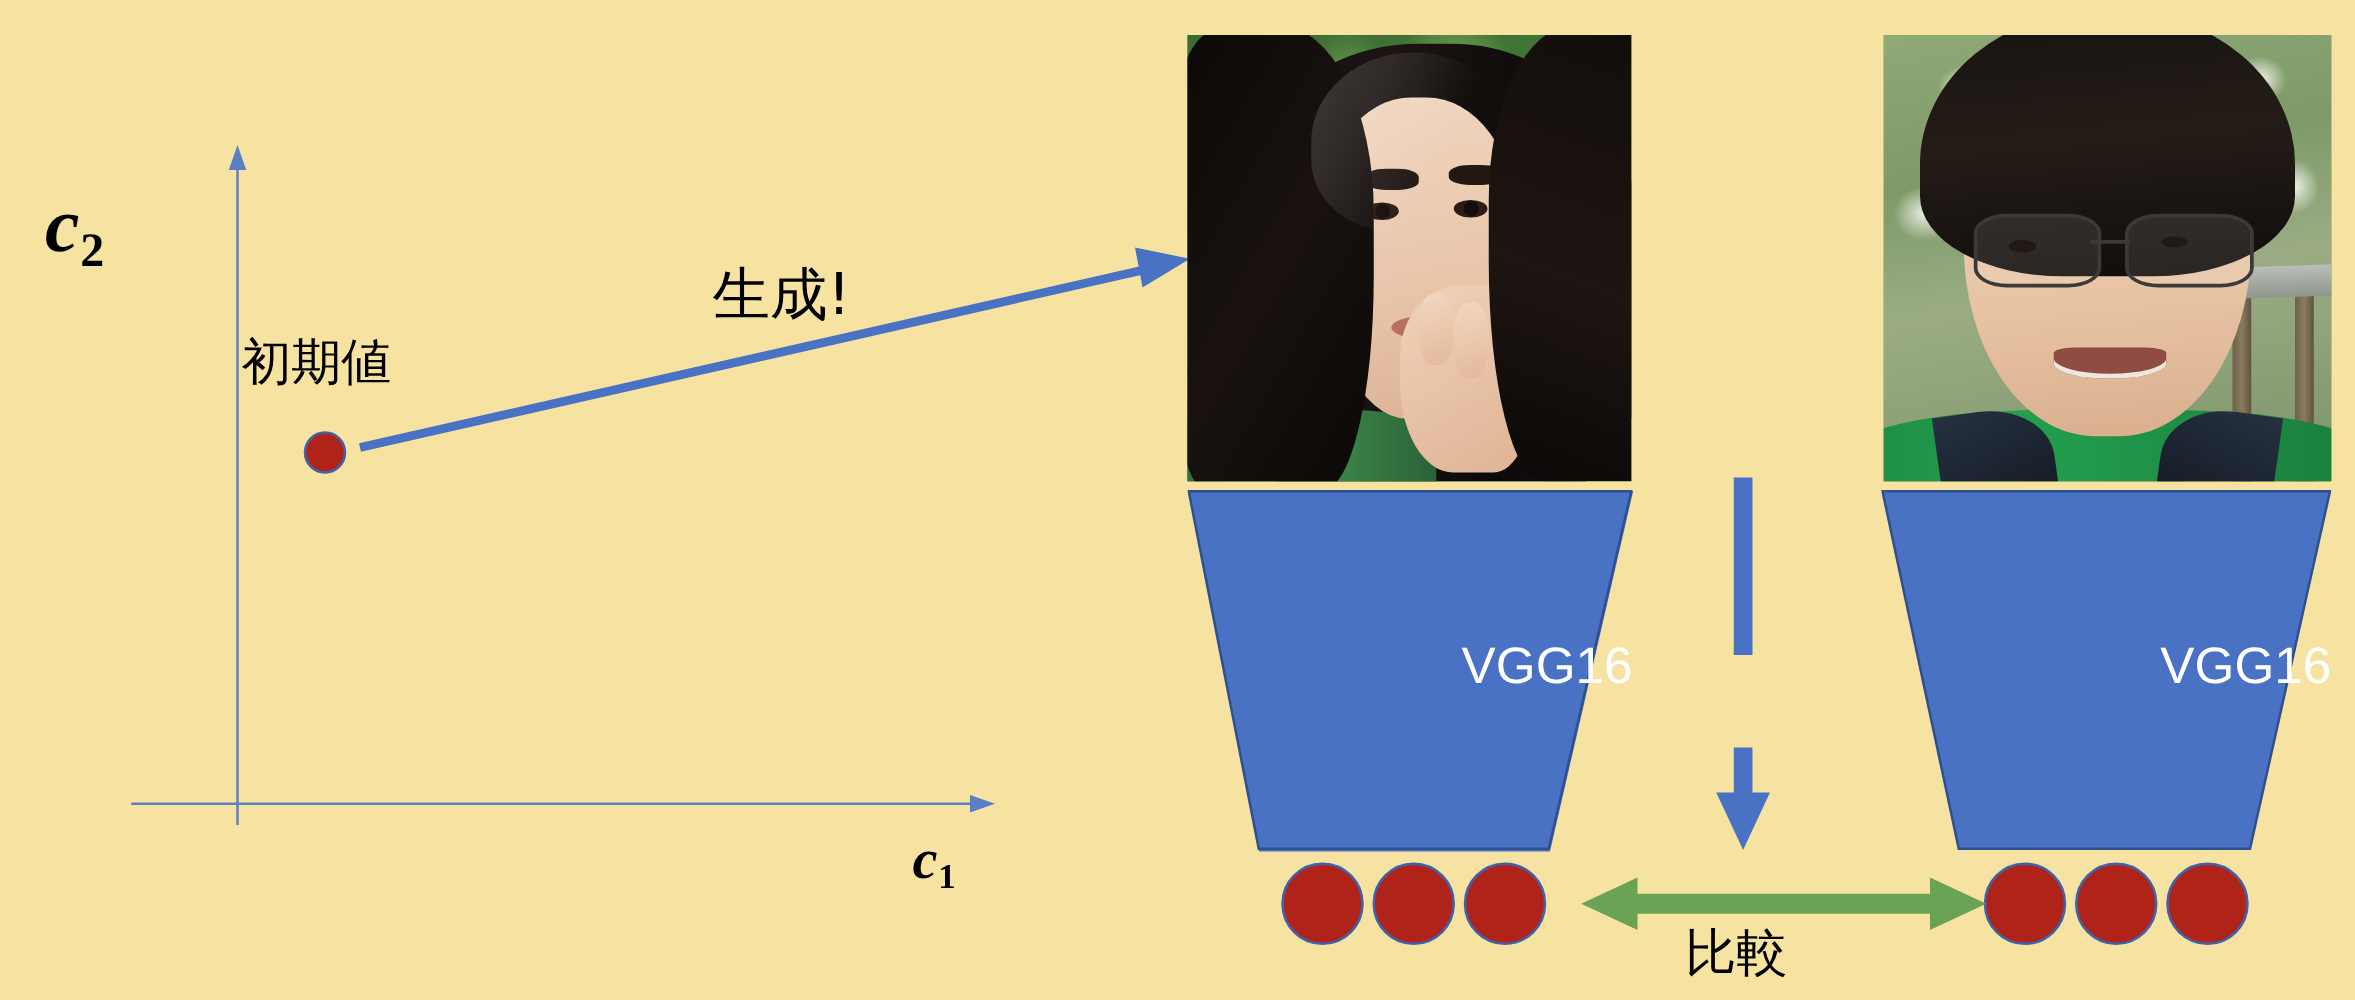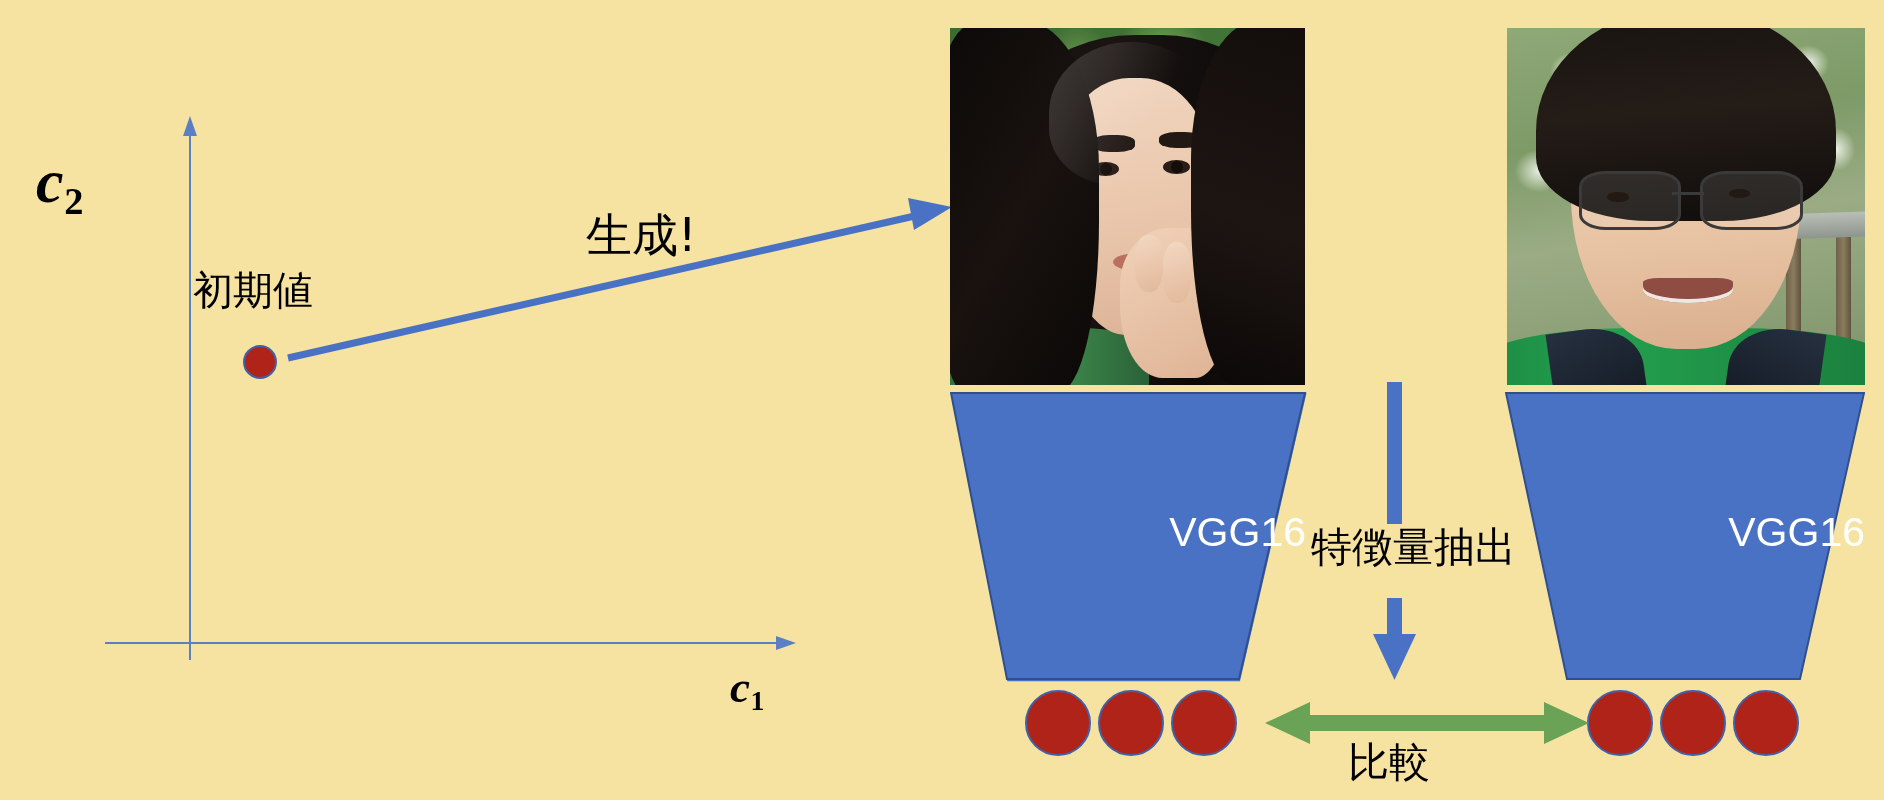"生成!" div.abs { margin-left: 16px -> none }
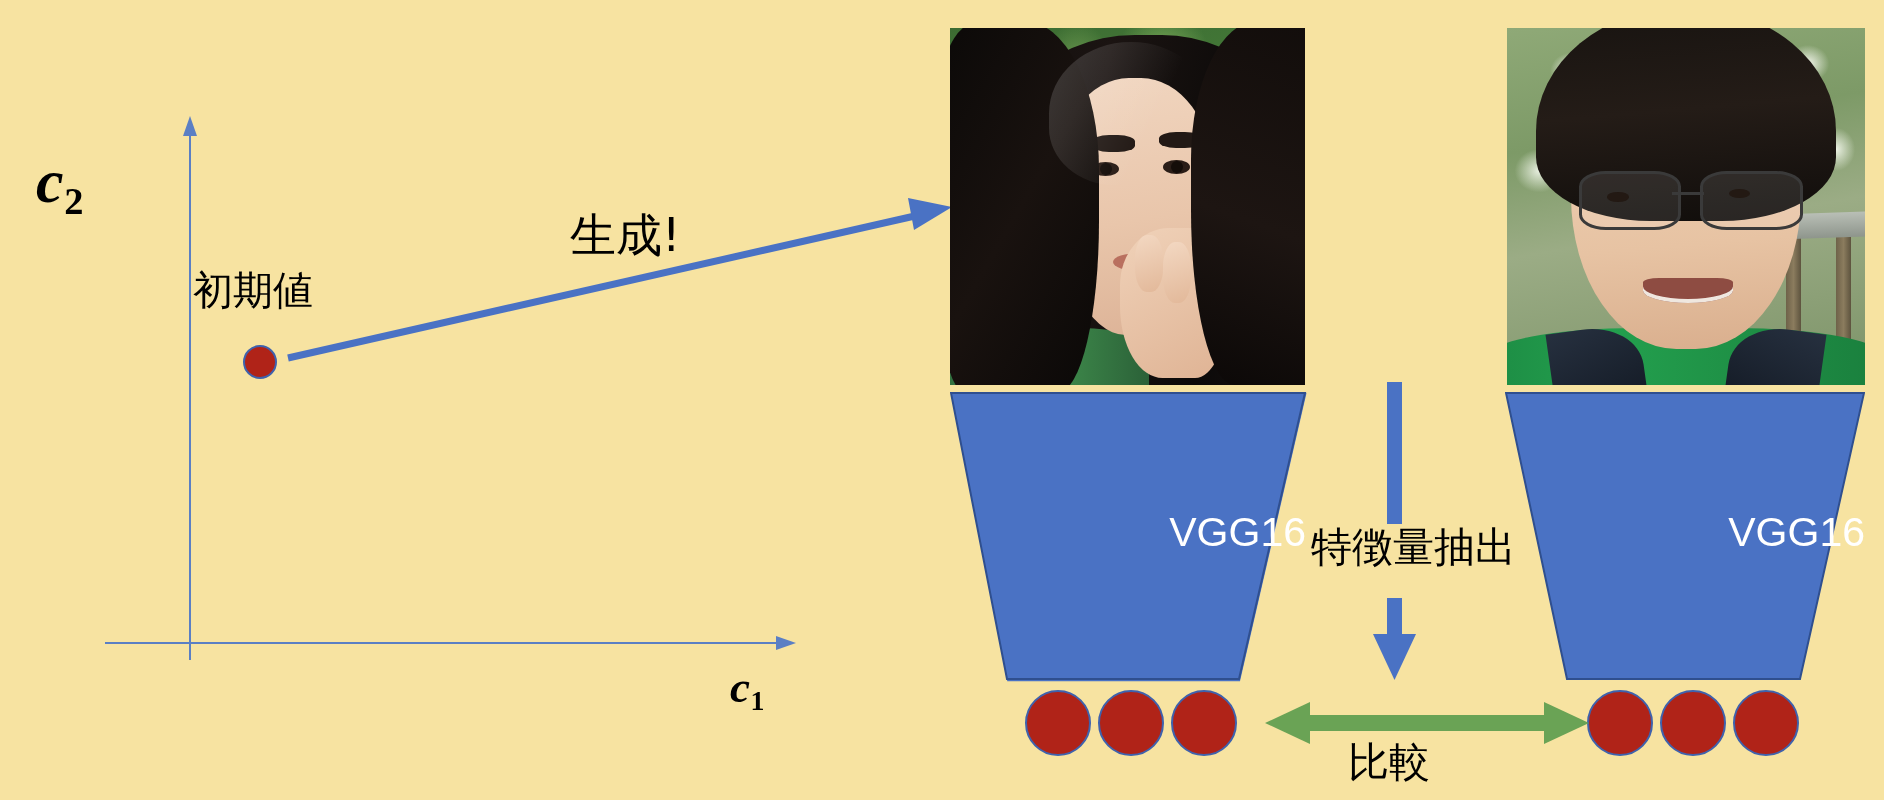"特徴量抽出" div.abs { html: <div>特徴量抽出</div> -> none }
